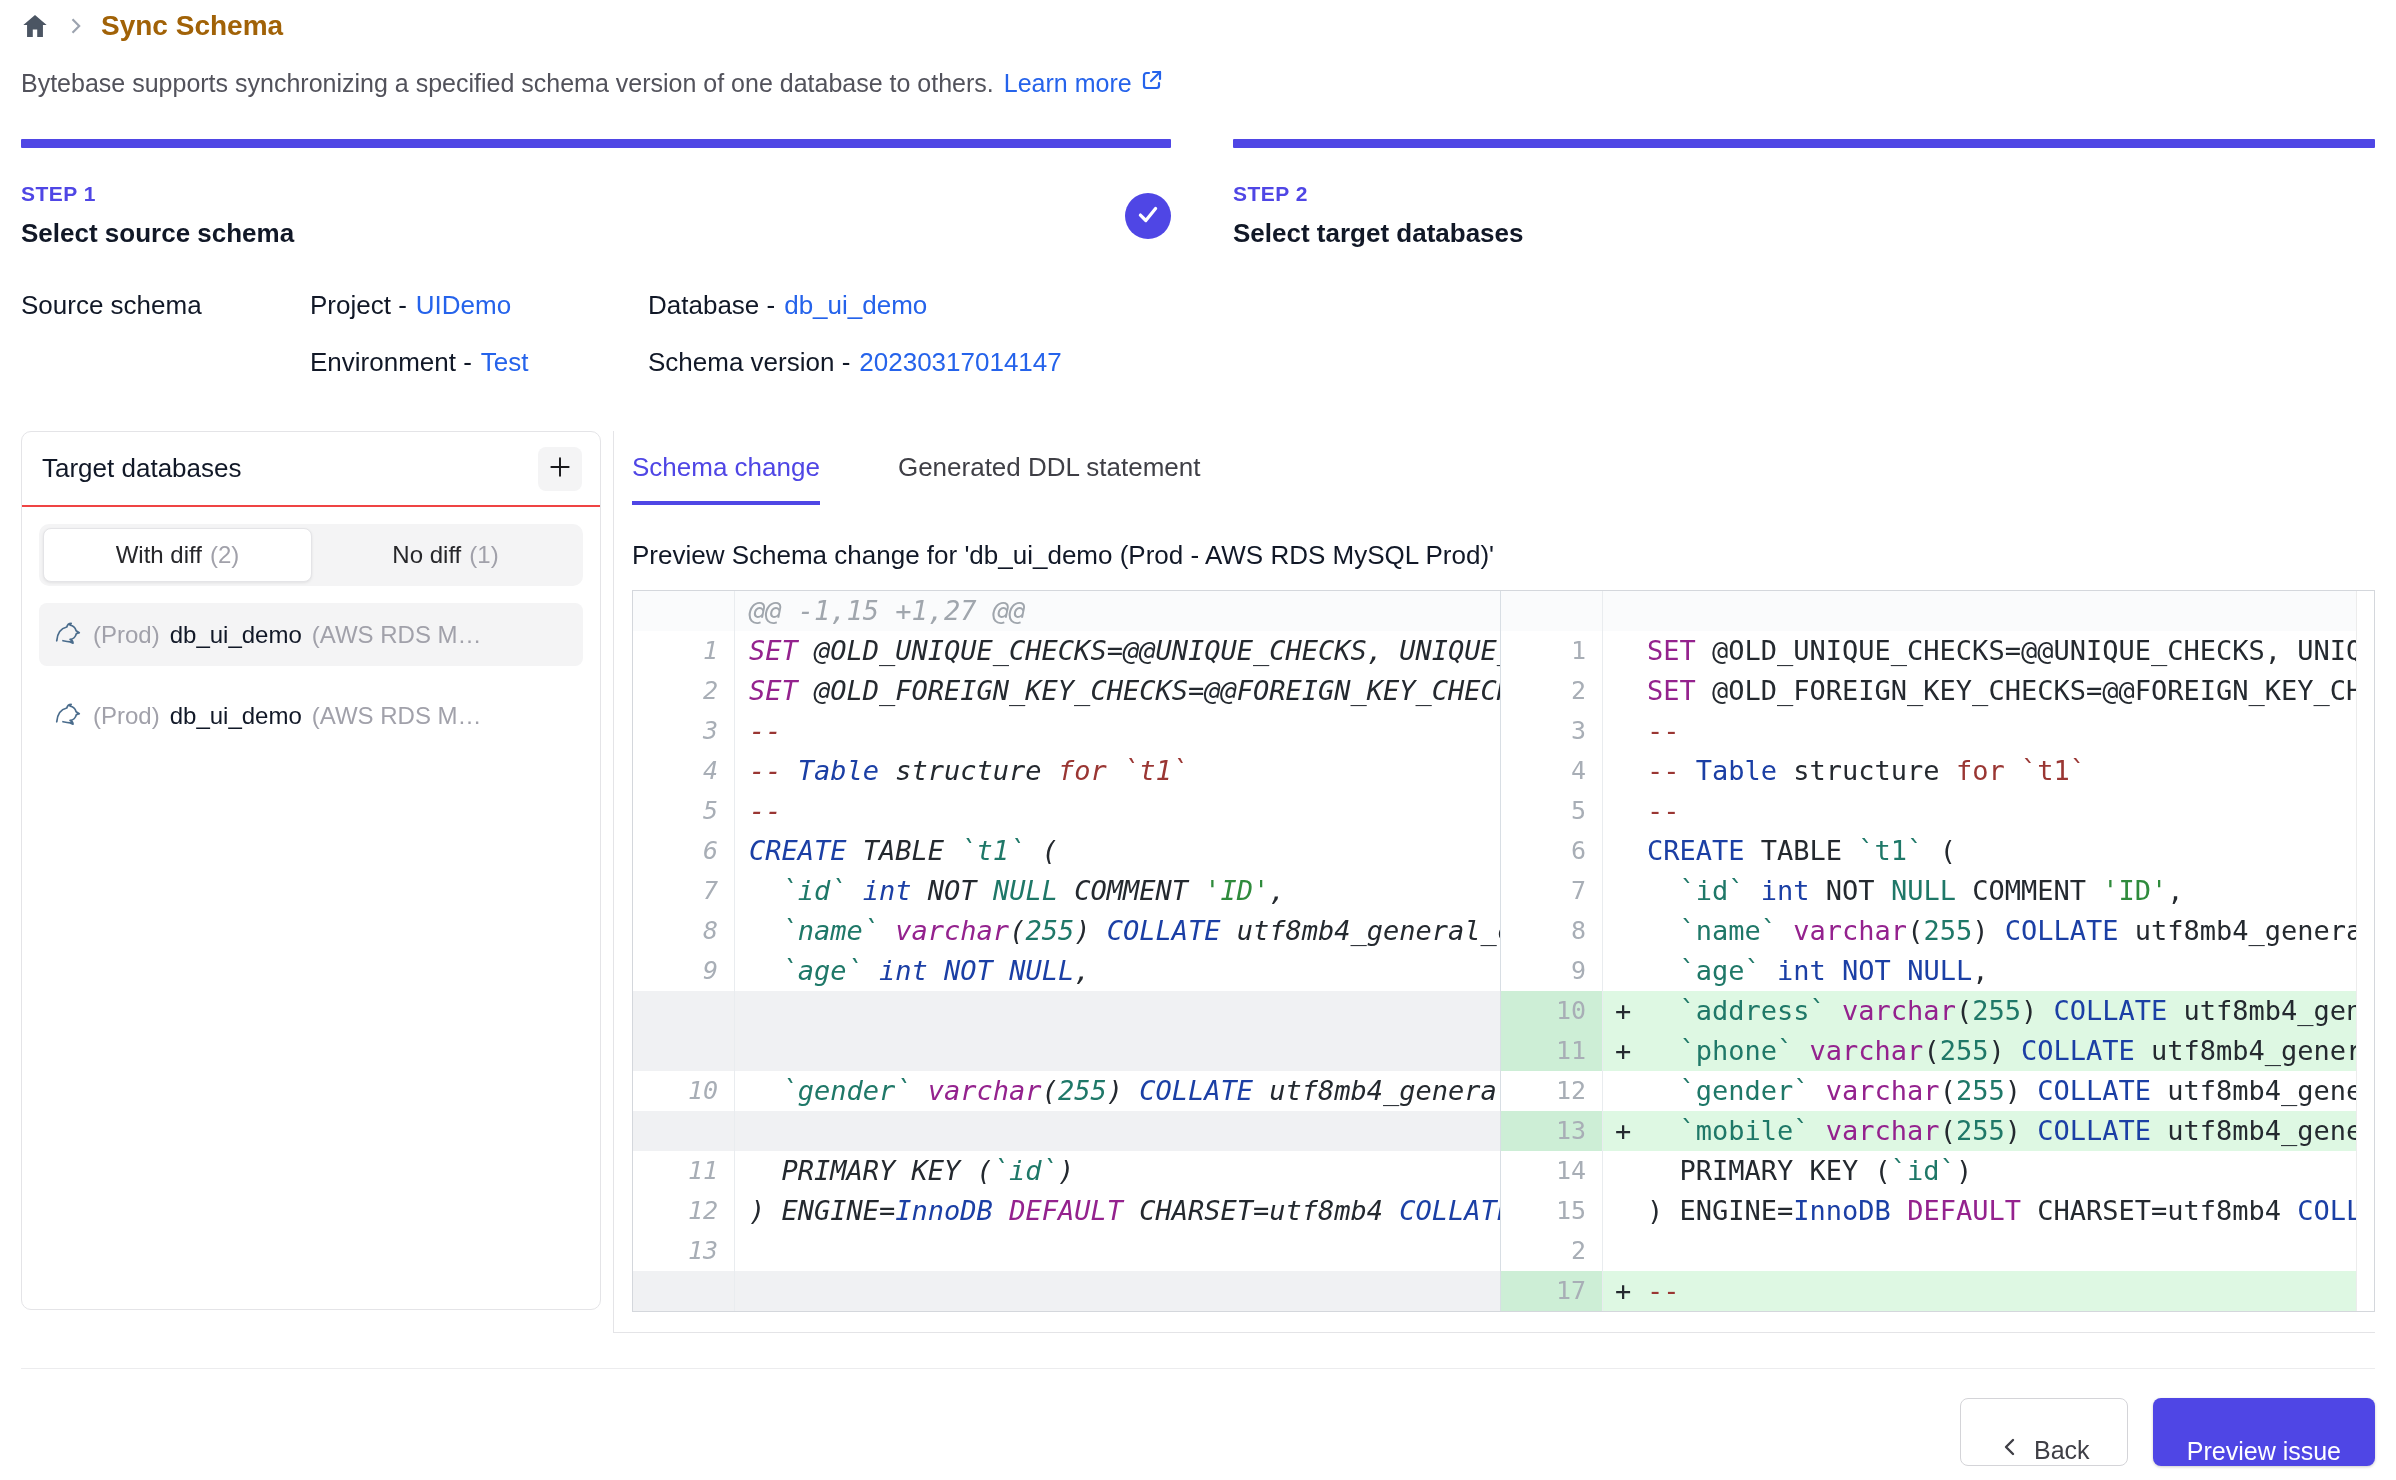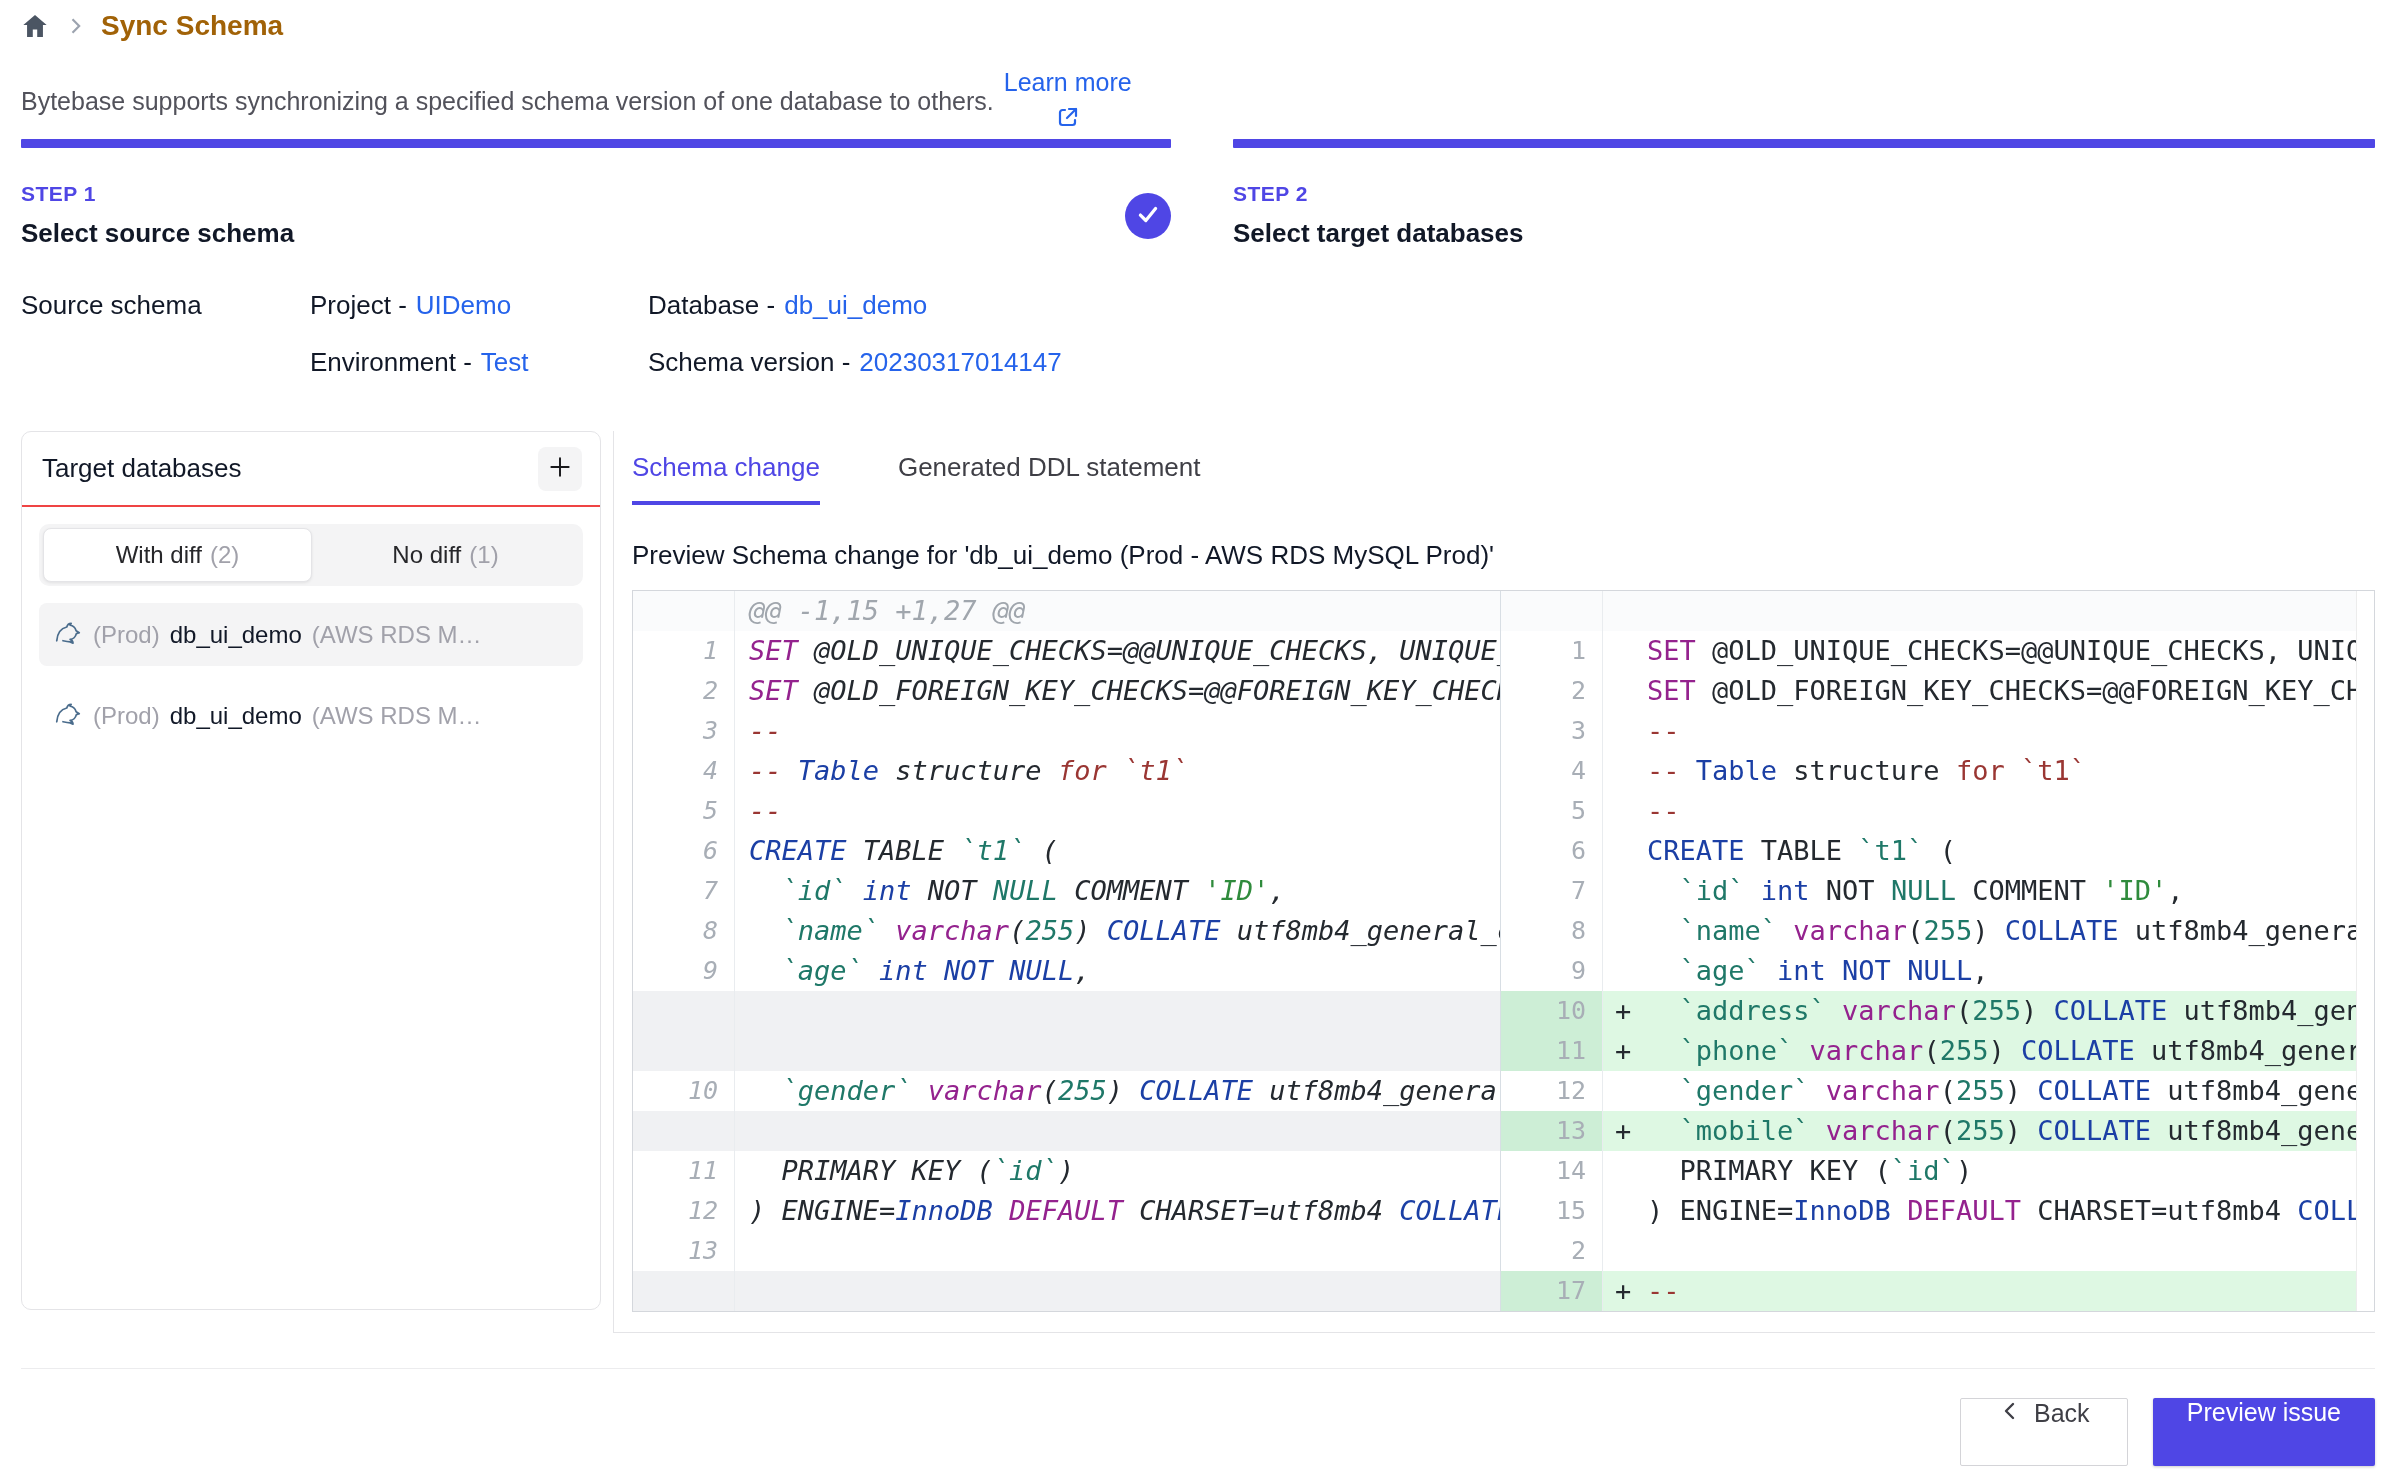"Learn more" .learn-more { flex-direction: column -> none }
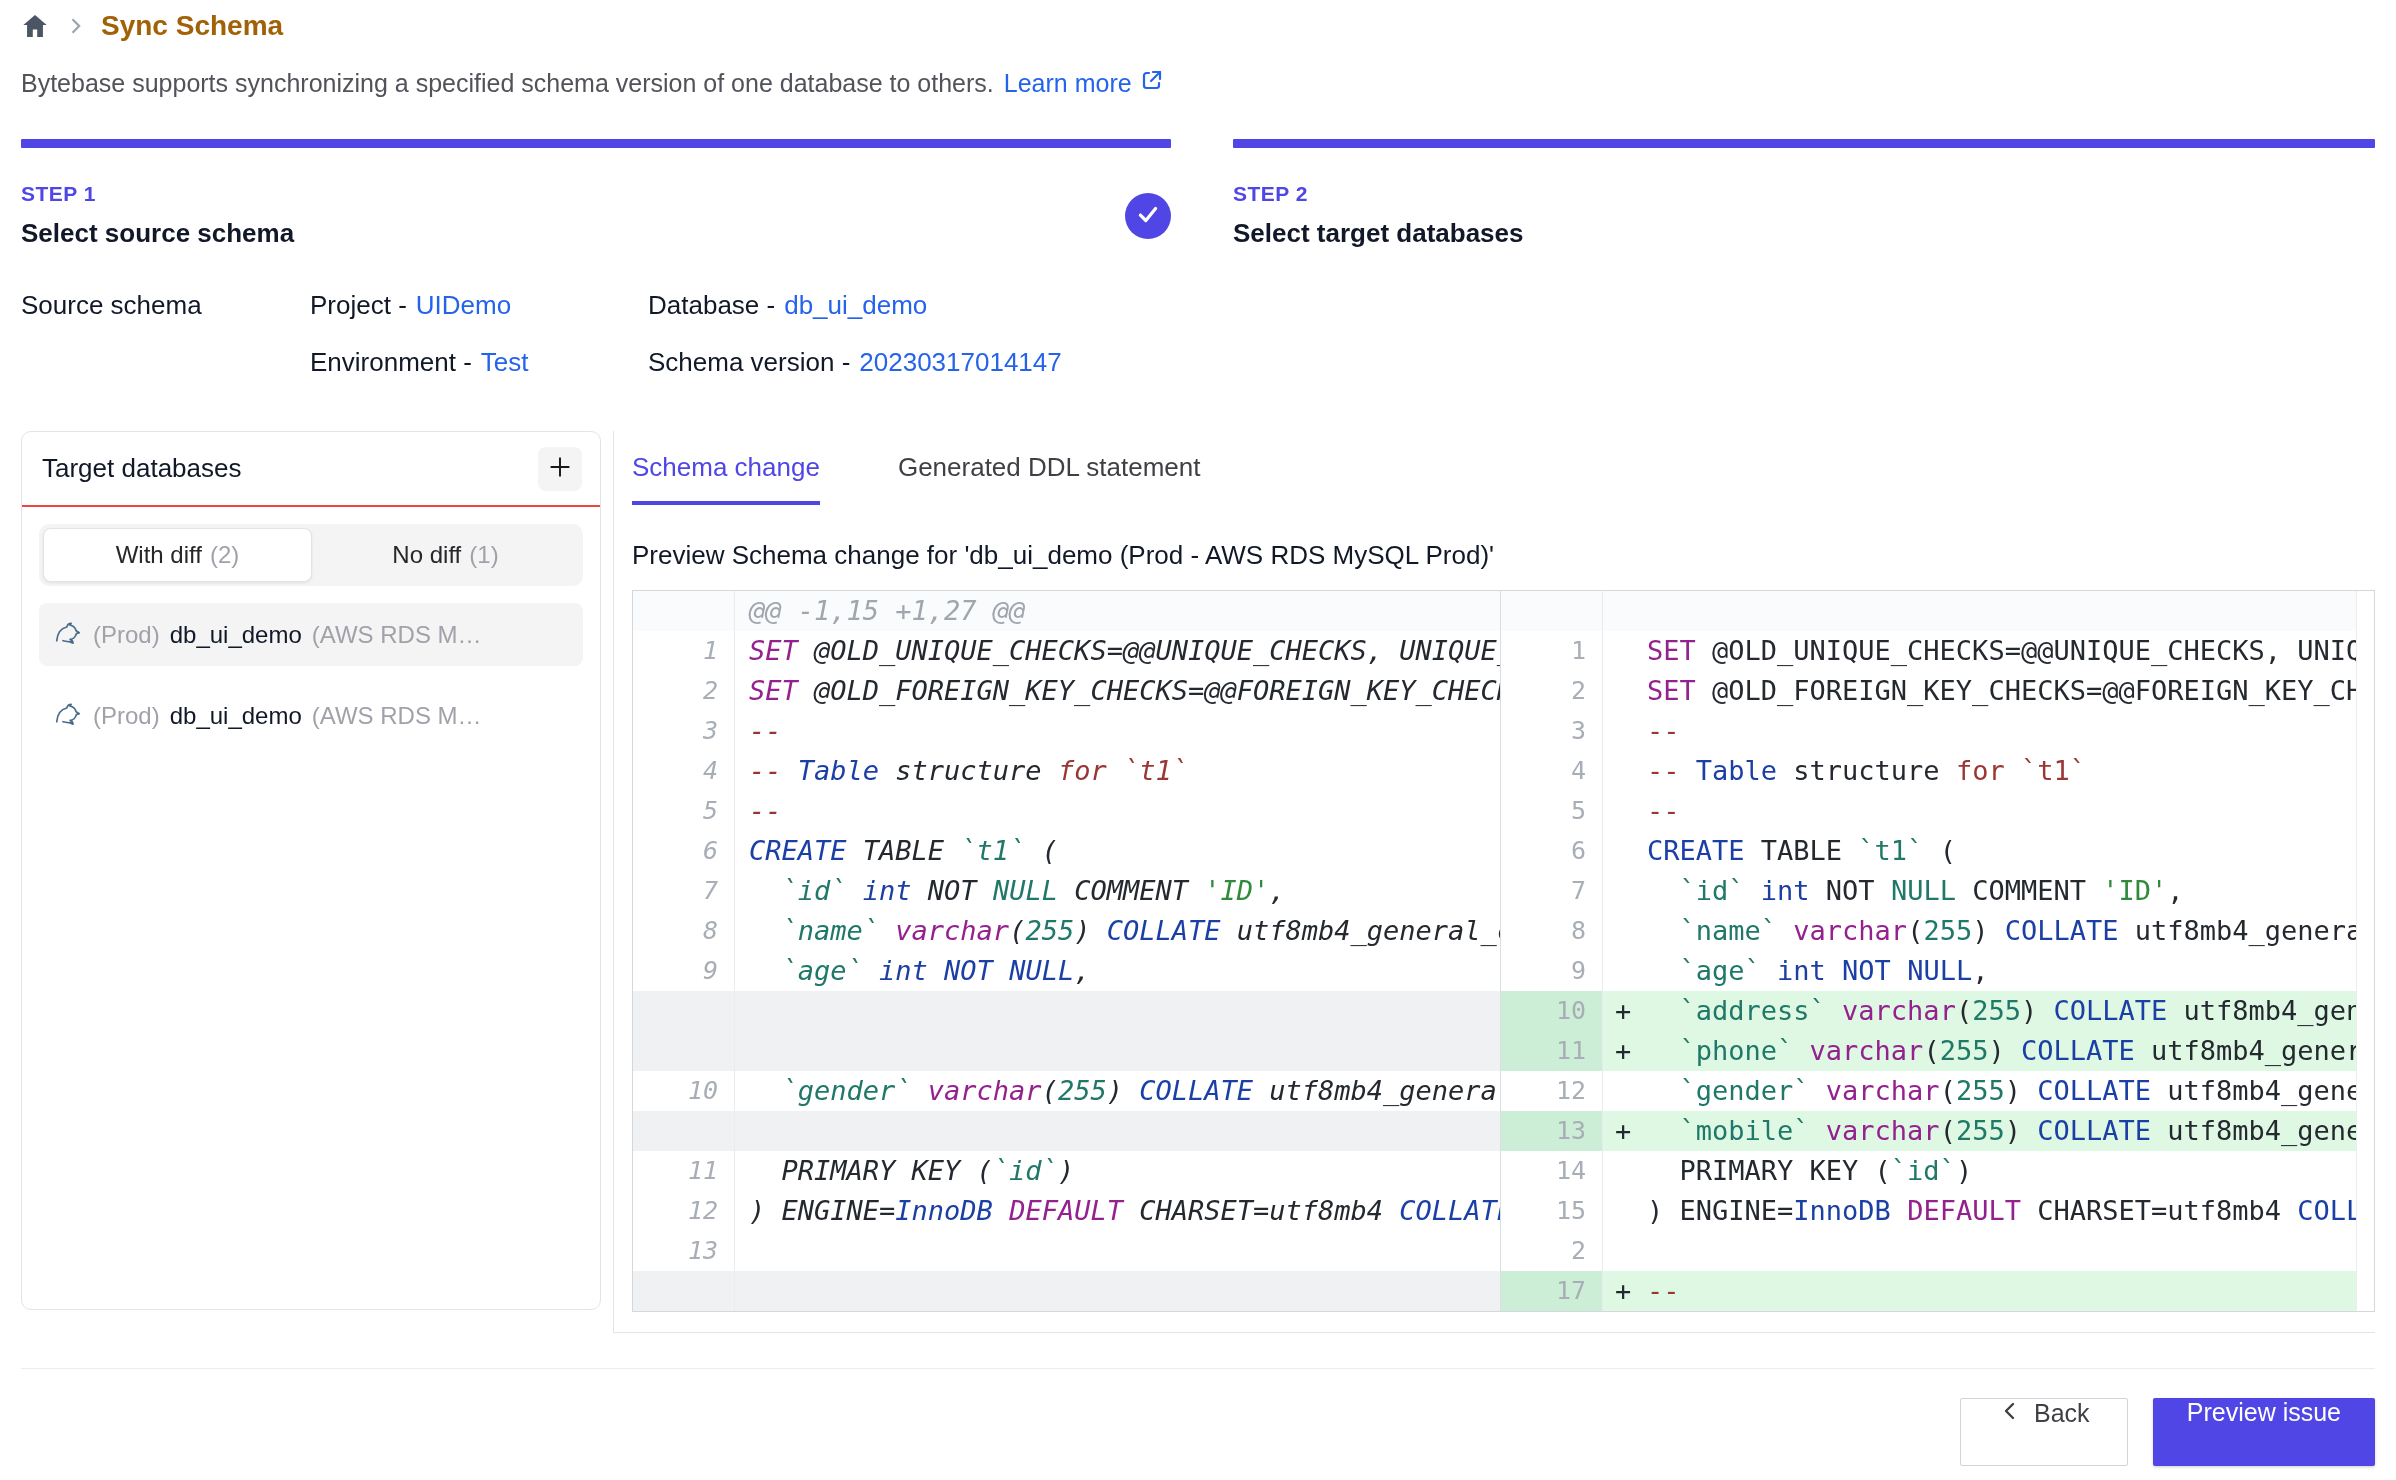"Back" .btn { align-items: flex-start -> flex-end; border-radius: 2px -> 8px }
